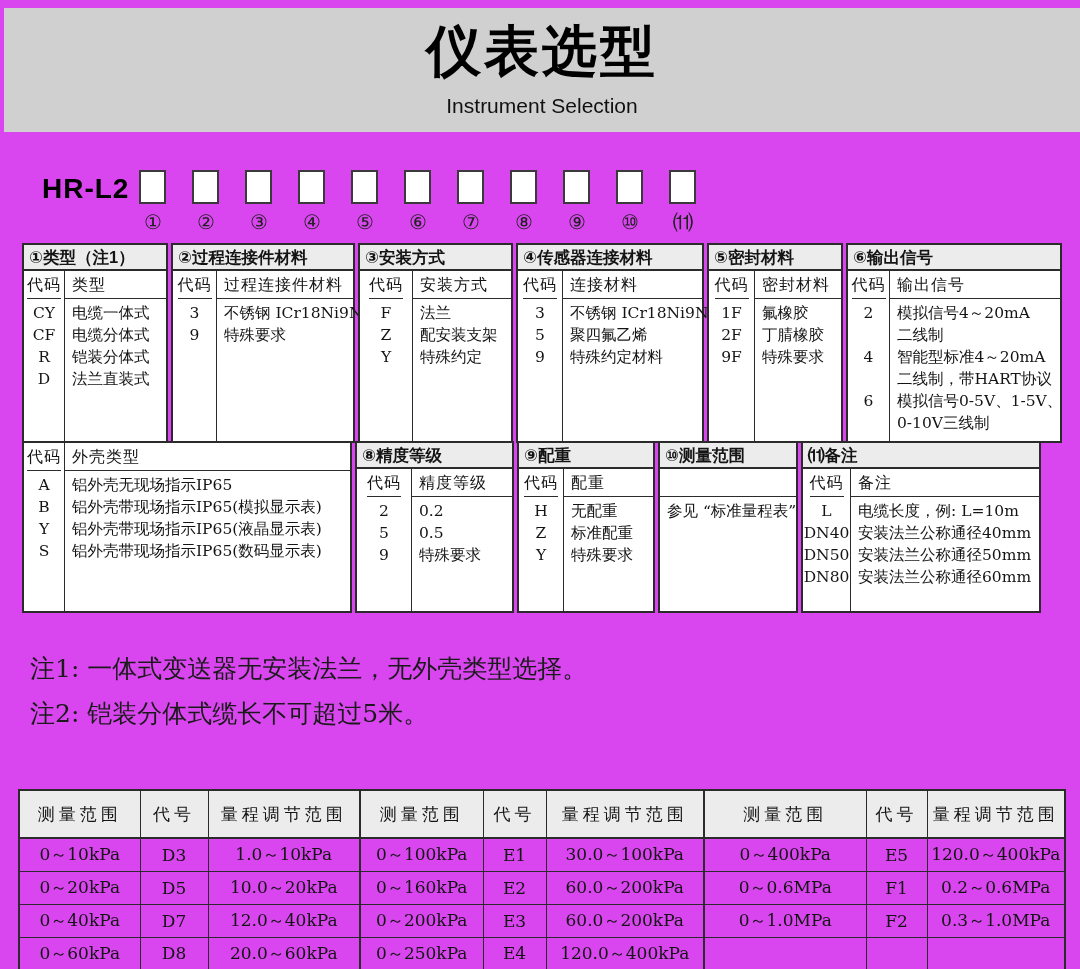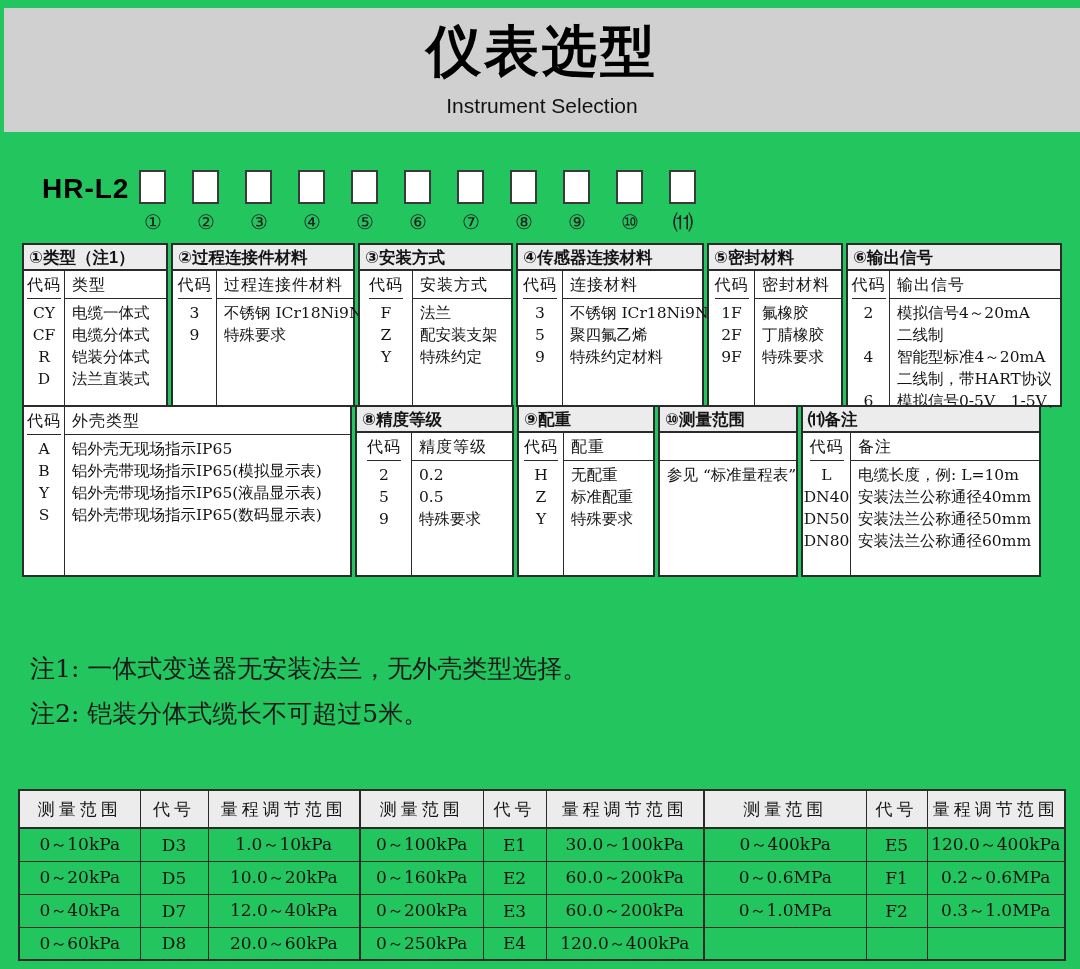"仪表选型" .page { background: #22c55e -> #d946ef }
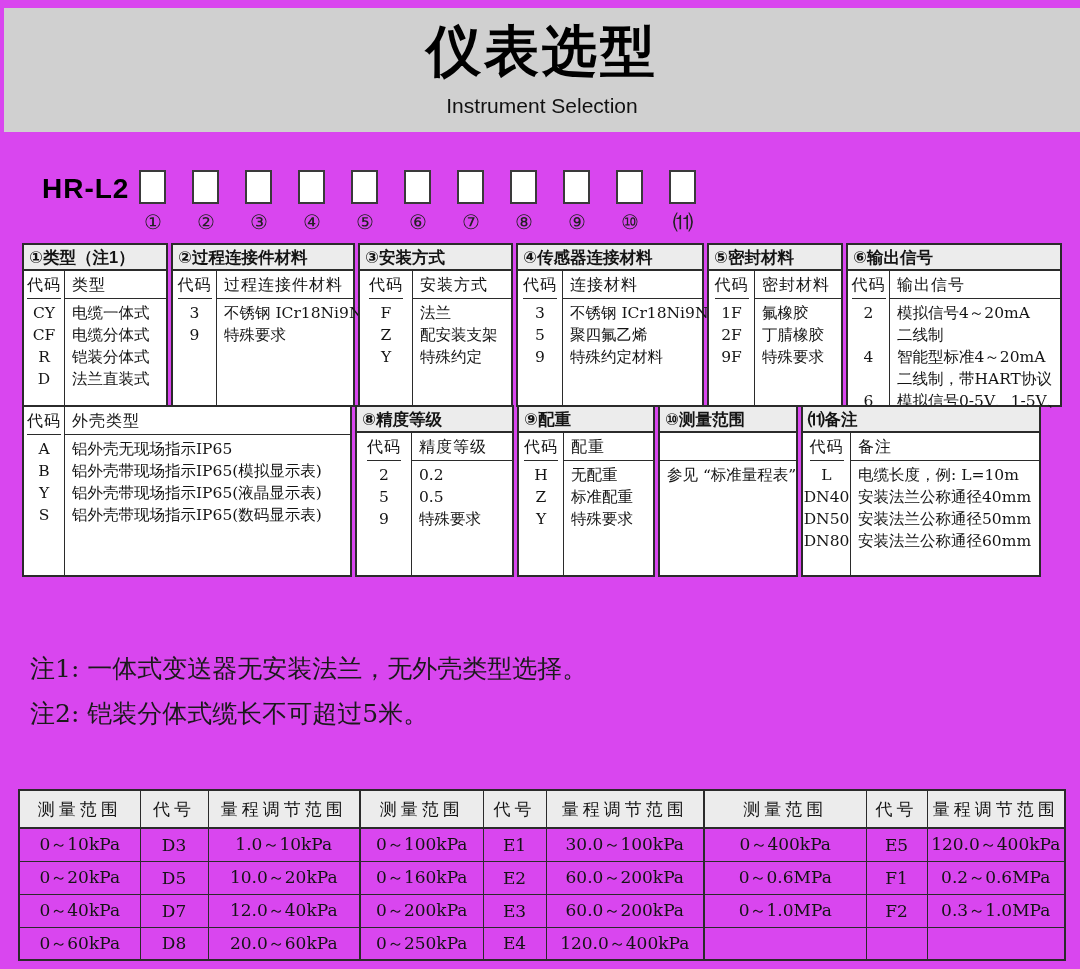"①类型（注1）" .band-1 .sec { height: 164px -> 200px }
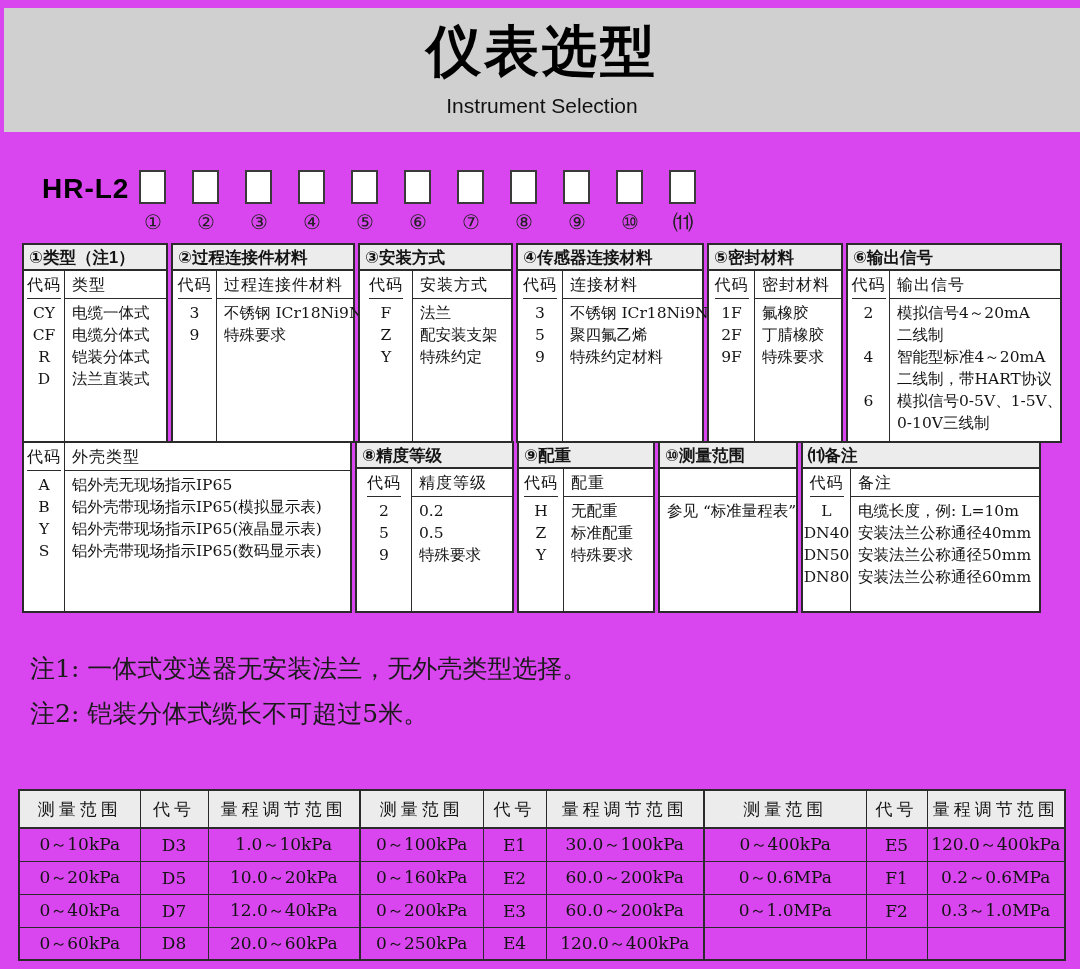"测量范围" table.range thead th { height: 38px -> 48px }
